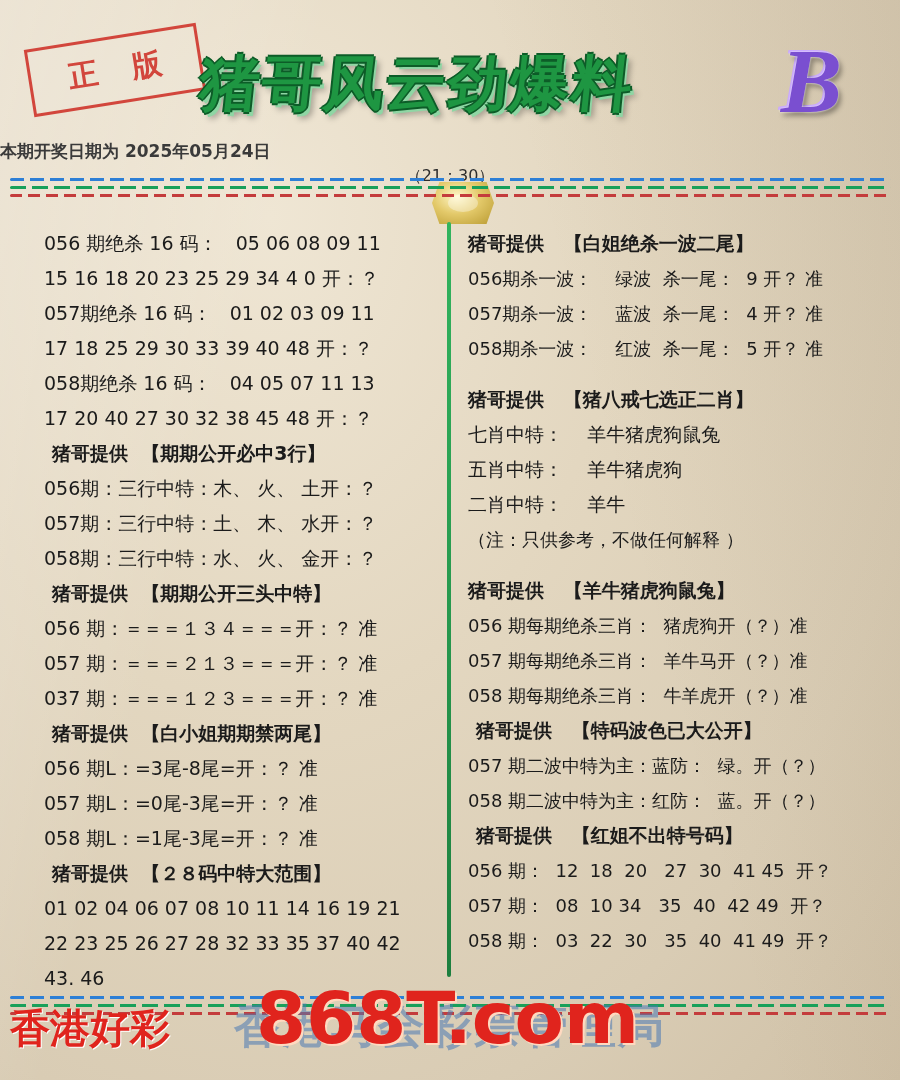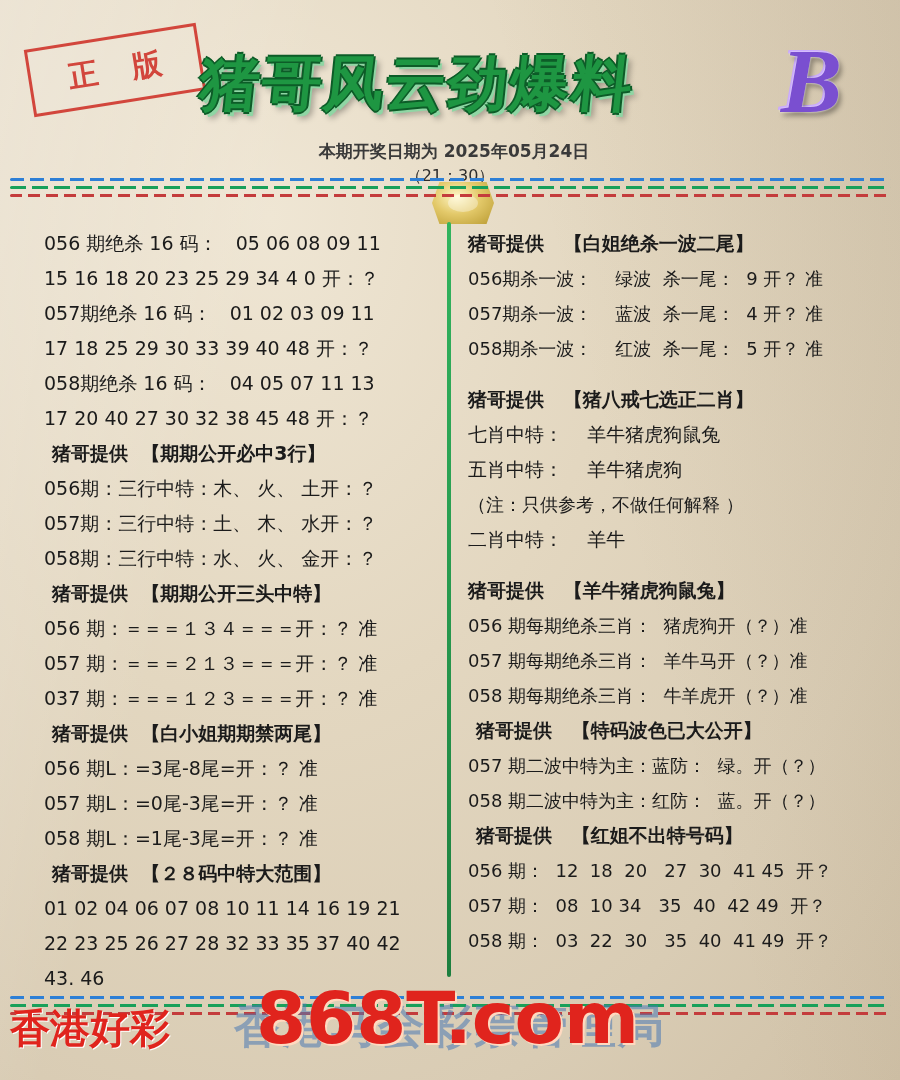"本期开奖日期为 2025年05月24日" .draw-date { margin-left: 8px -> none; text-align: center -> left }
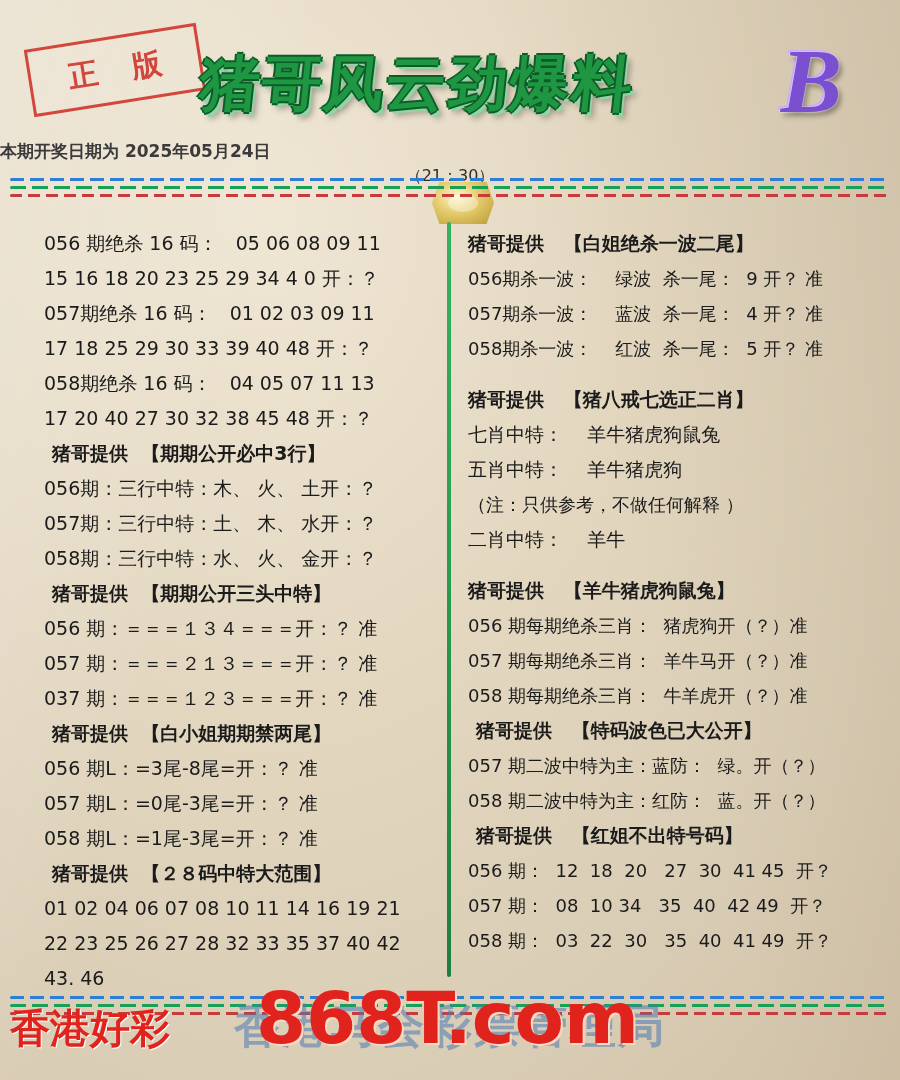"（注：只供参考，不做任何解释 ）" div.row { order: before "二肖中特： 羊牛" -> after "二肖中特： 羊牛" }
